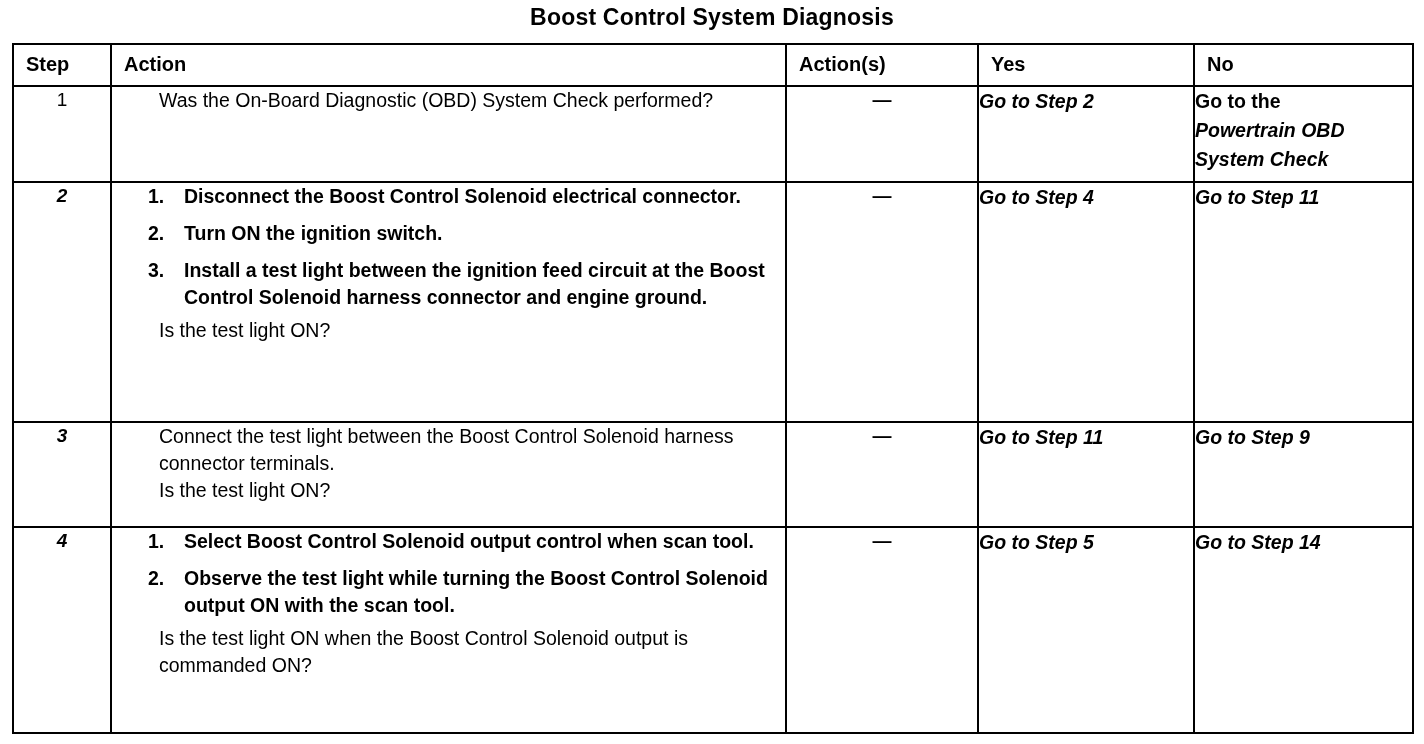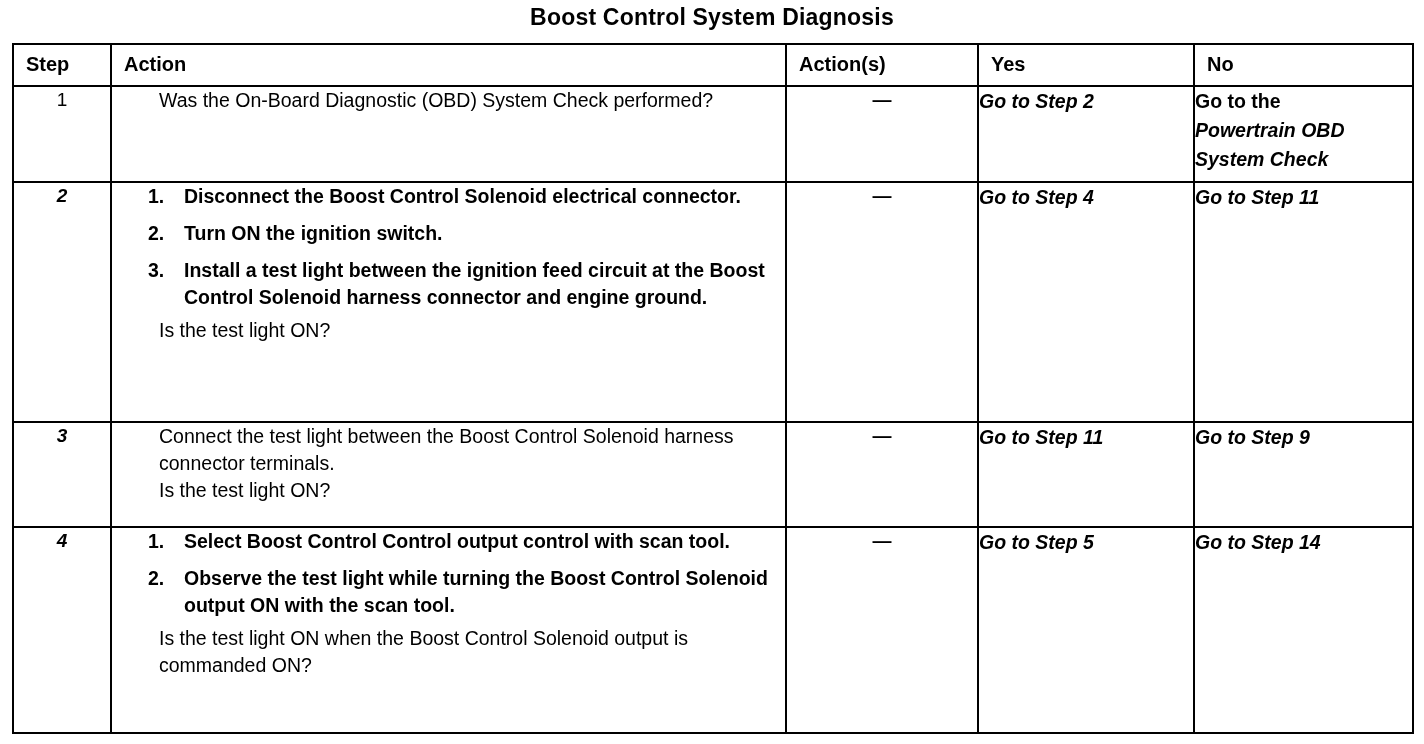"Select Boost Control Control output" span { text: Control output control with -> Solenoid output control when }
